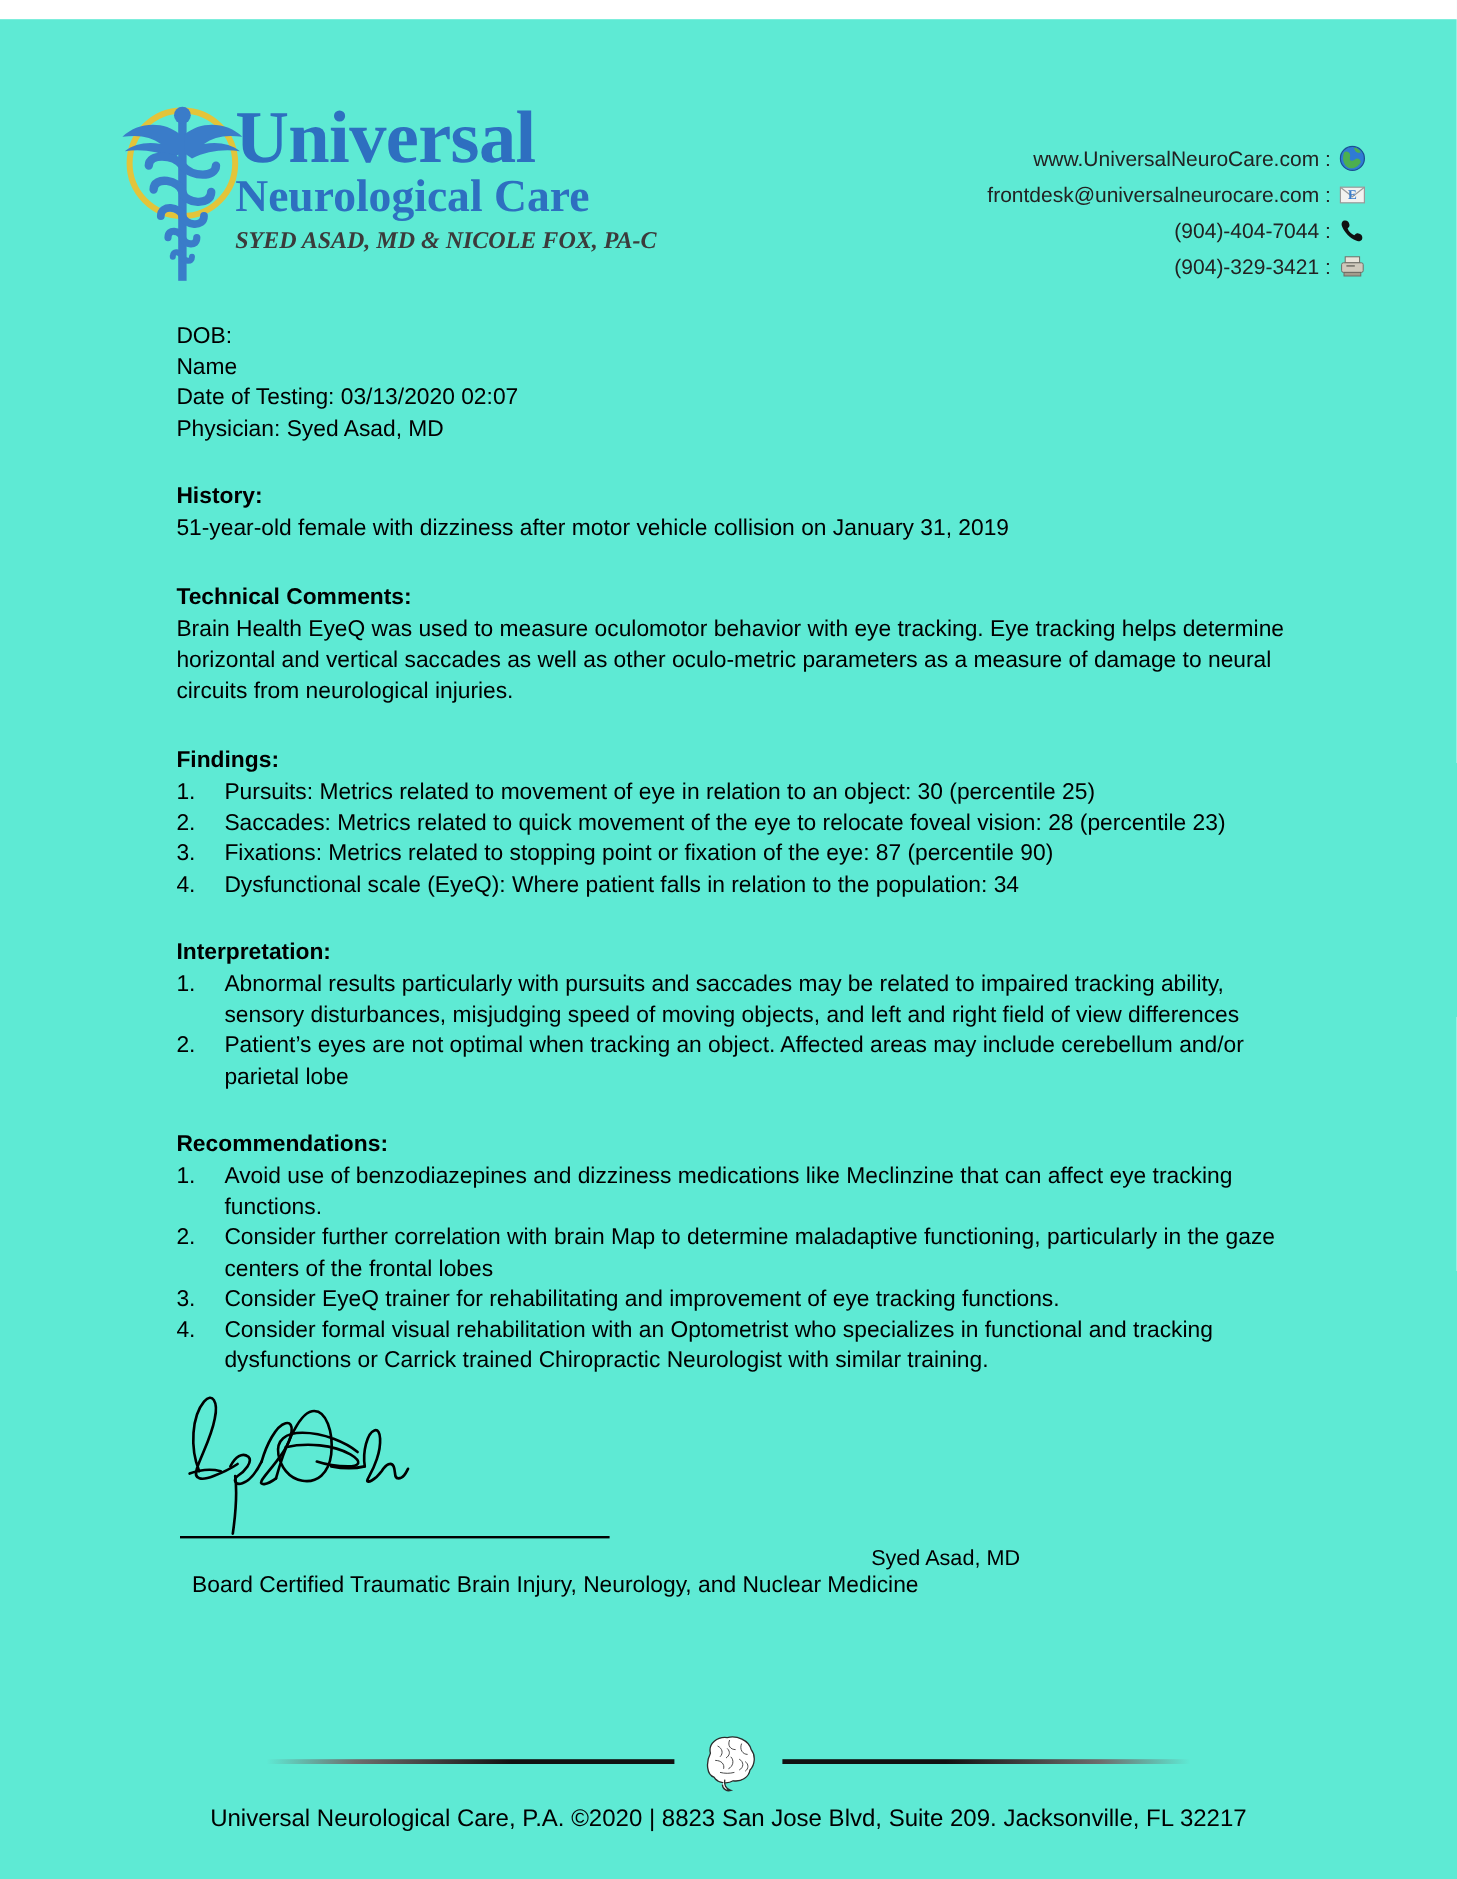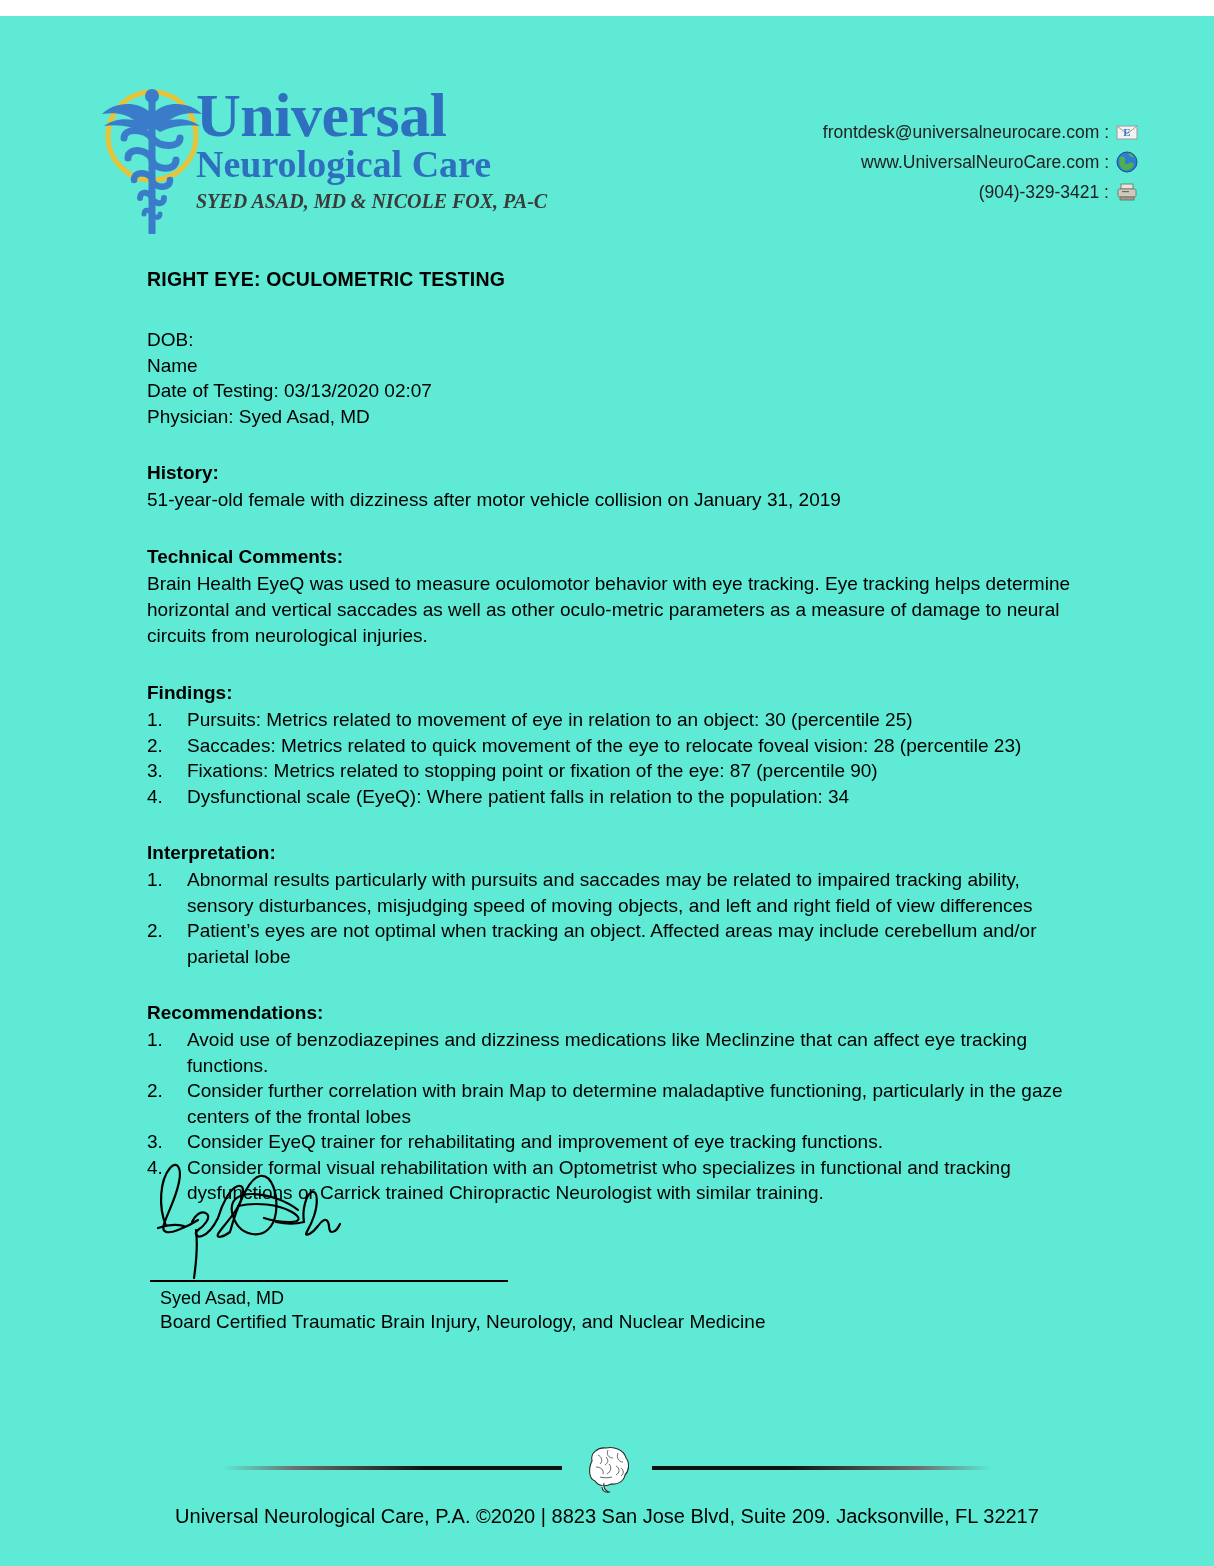"frontdesk@universalneurocare.com :" div.contact-row { order: before "www.UniversalNeuroCare.com :" -> after "www.UniversalNeuroCare.com :" }
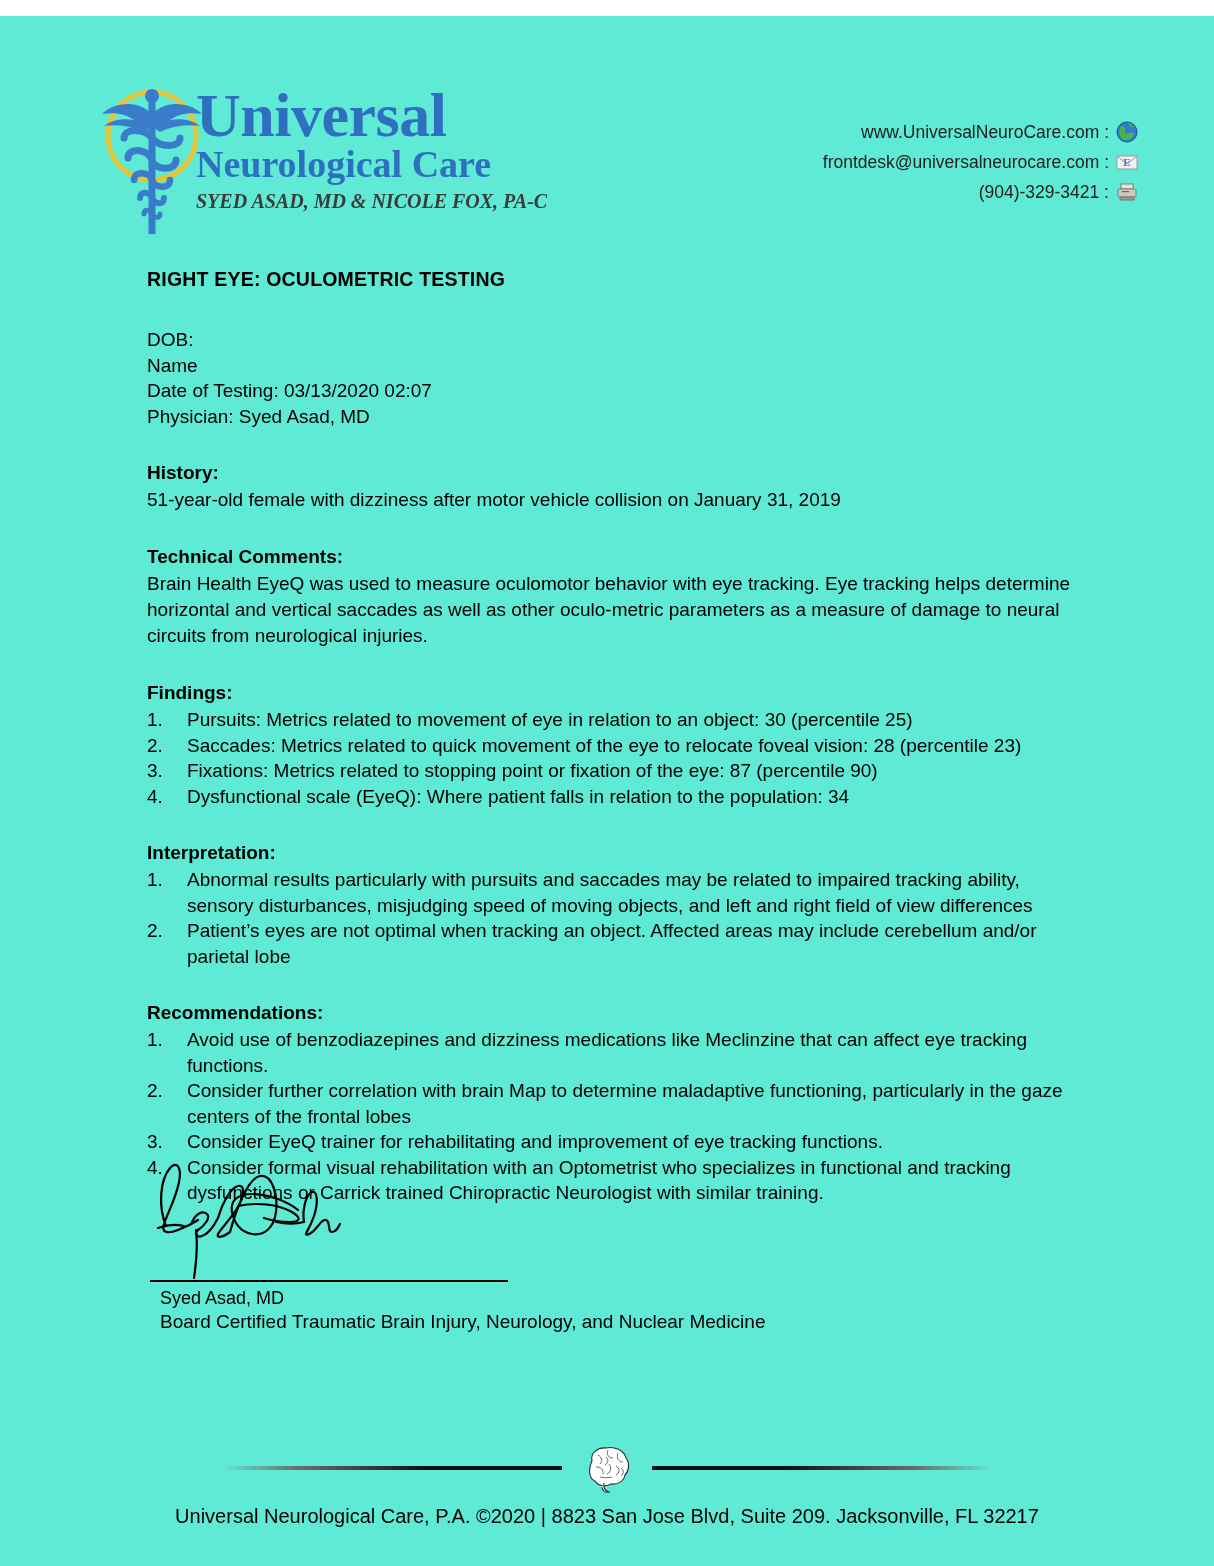"(904)-404-7044 :" div.contact-row { html: none -> <div> <span>(904)-404-7044 :</span> <span> <svg> <path></path> </svg> </span> </div> }
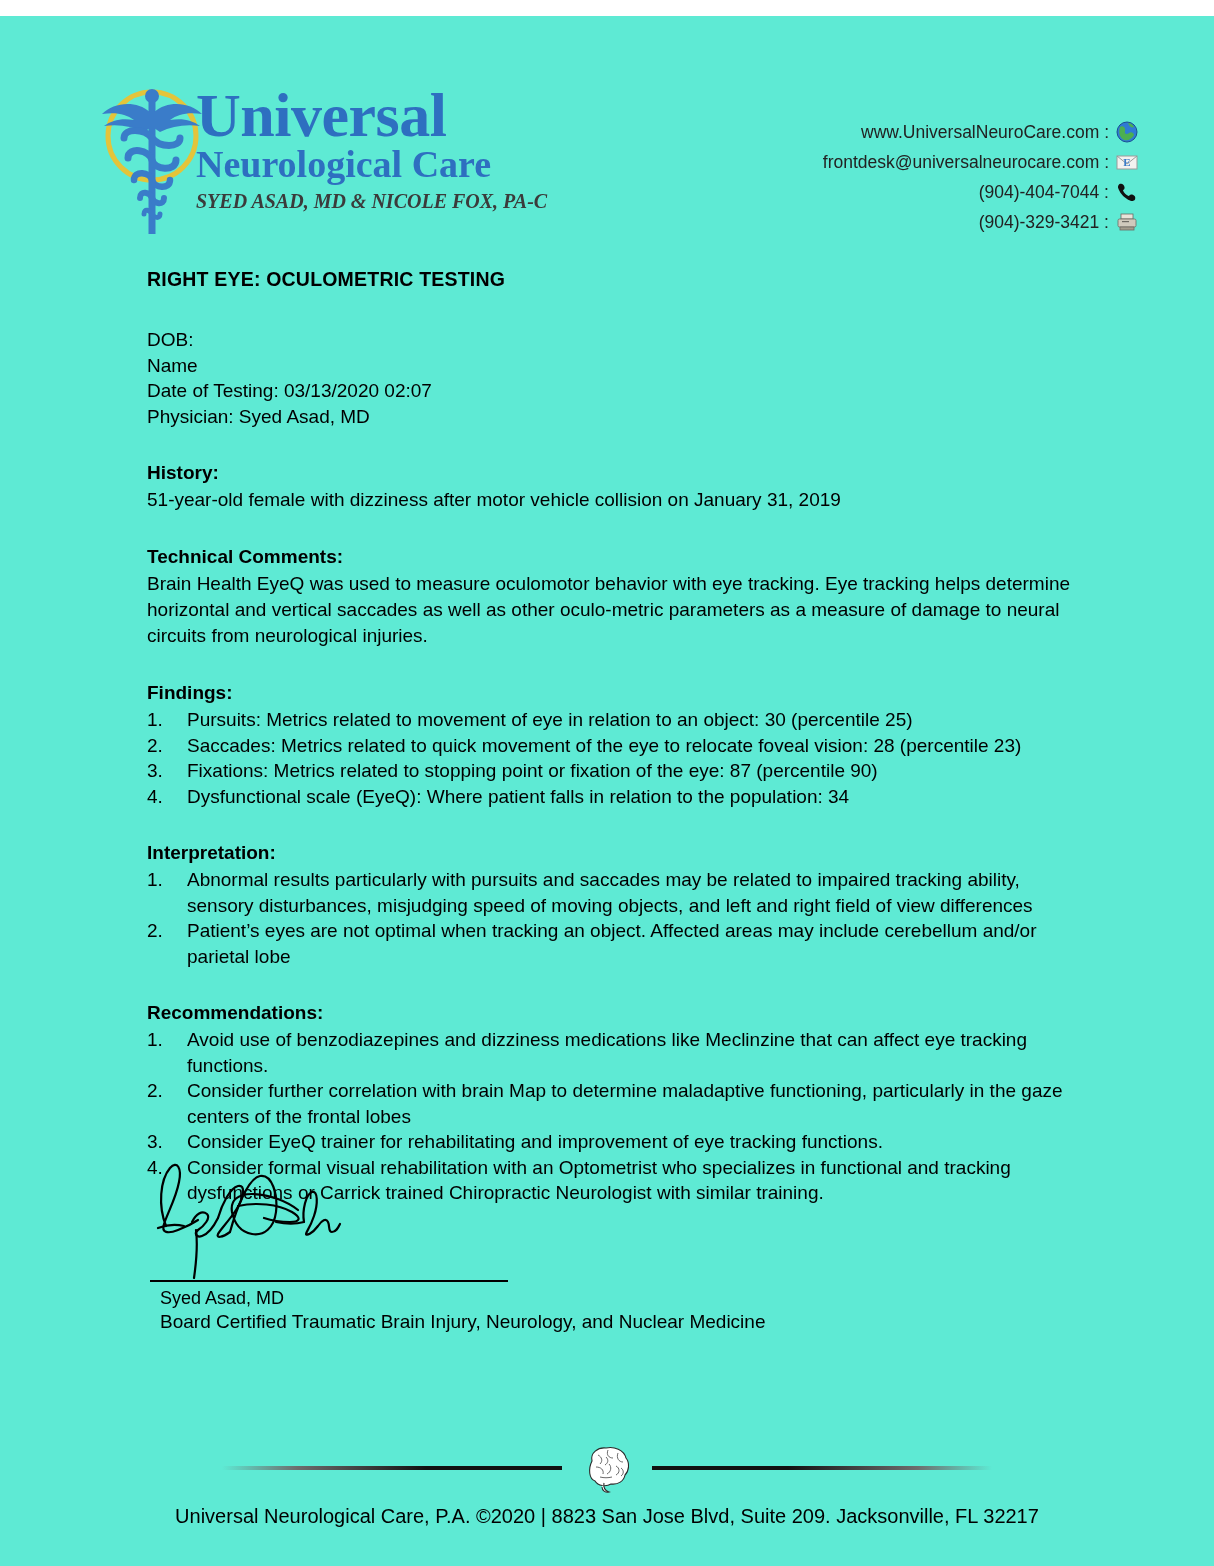"RIGHT EYE: OCULOMETRIC TESTING" h1.doc-title { html: <h1>RIGHT EYE: OCULOMETRIC TESTING</h1> -> none }
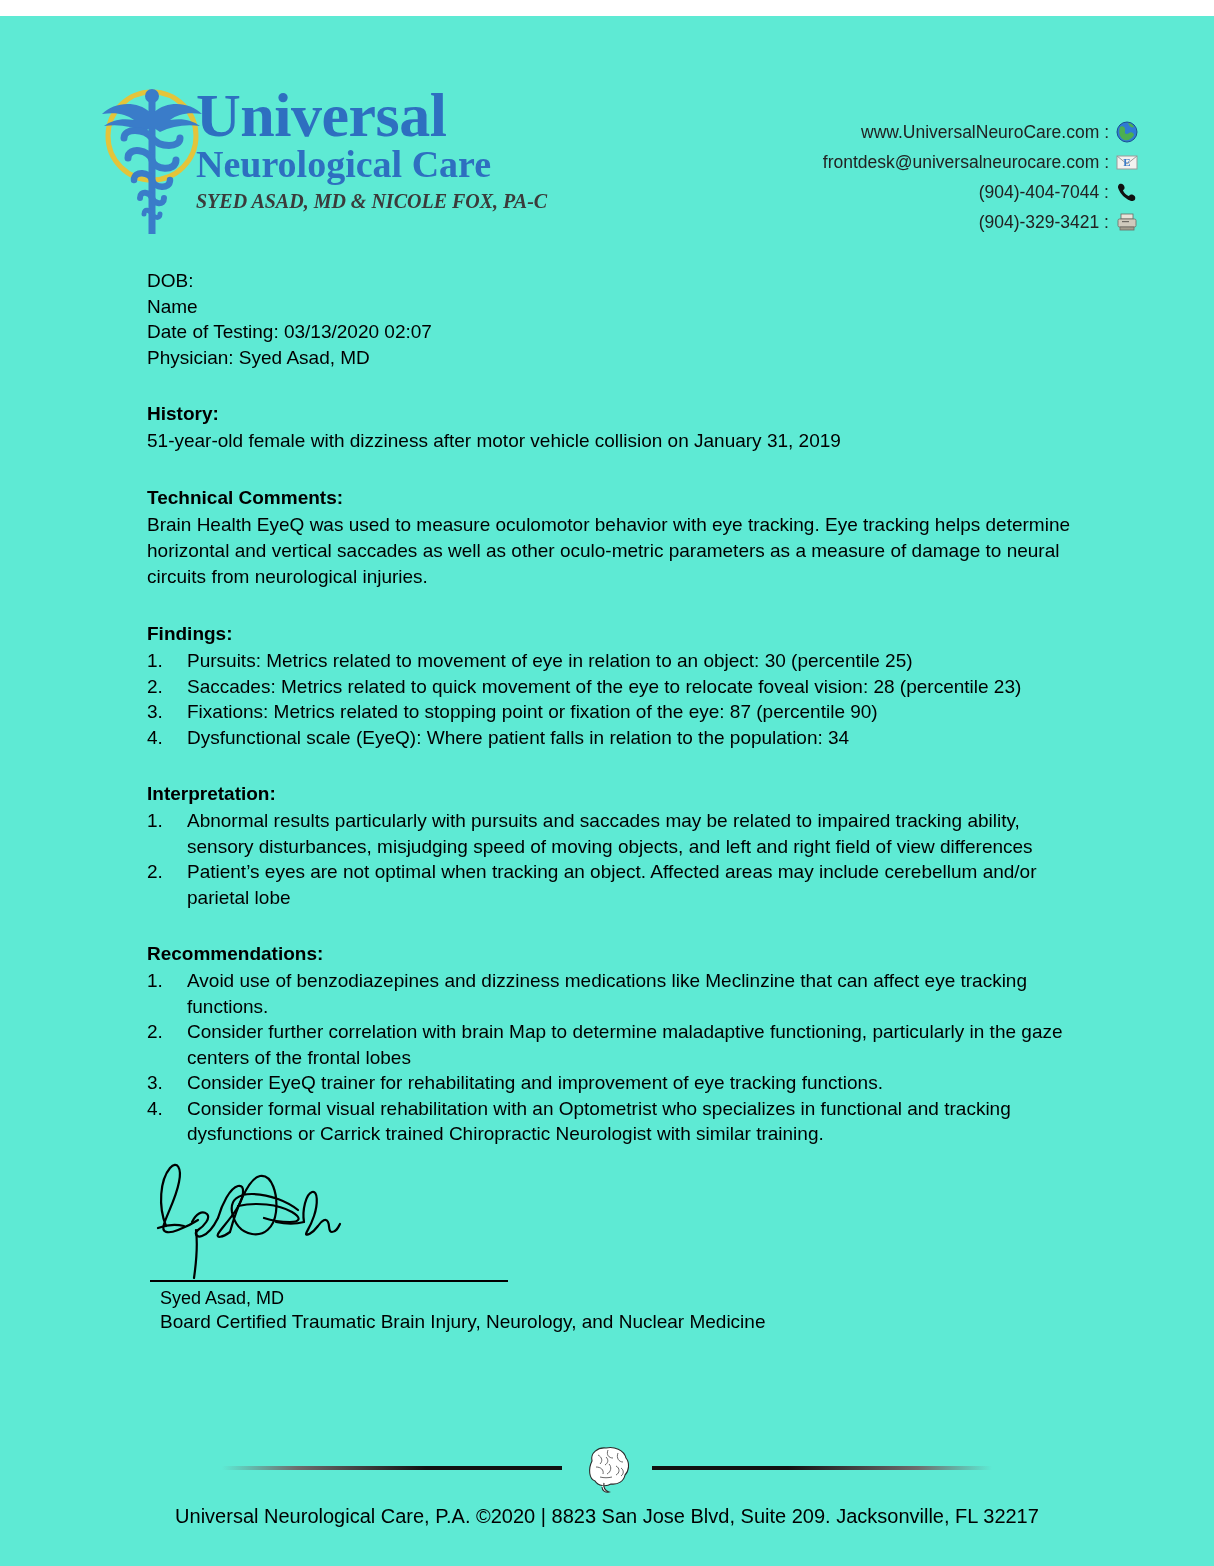"Syed Asad, MD" .sig-name { text-align: none -> right }
